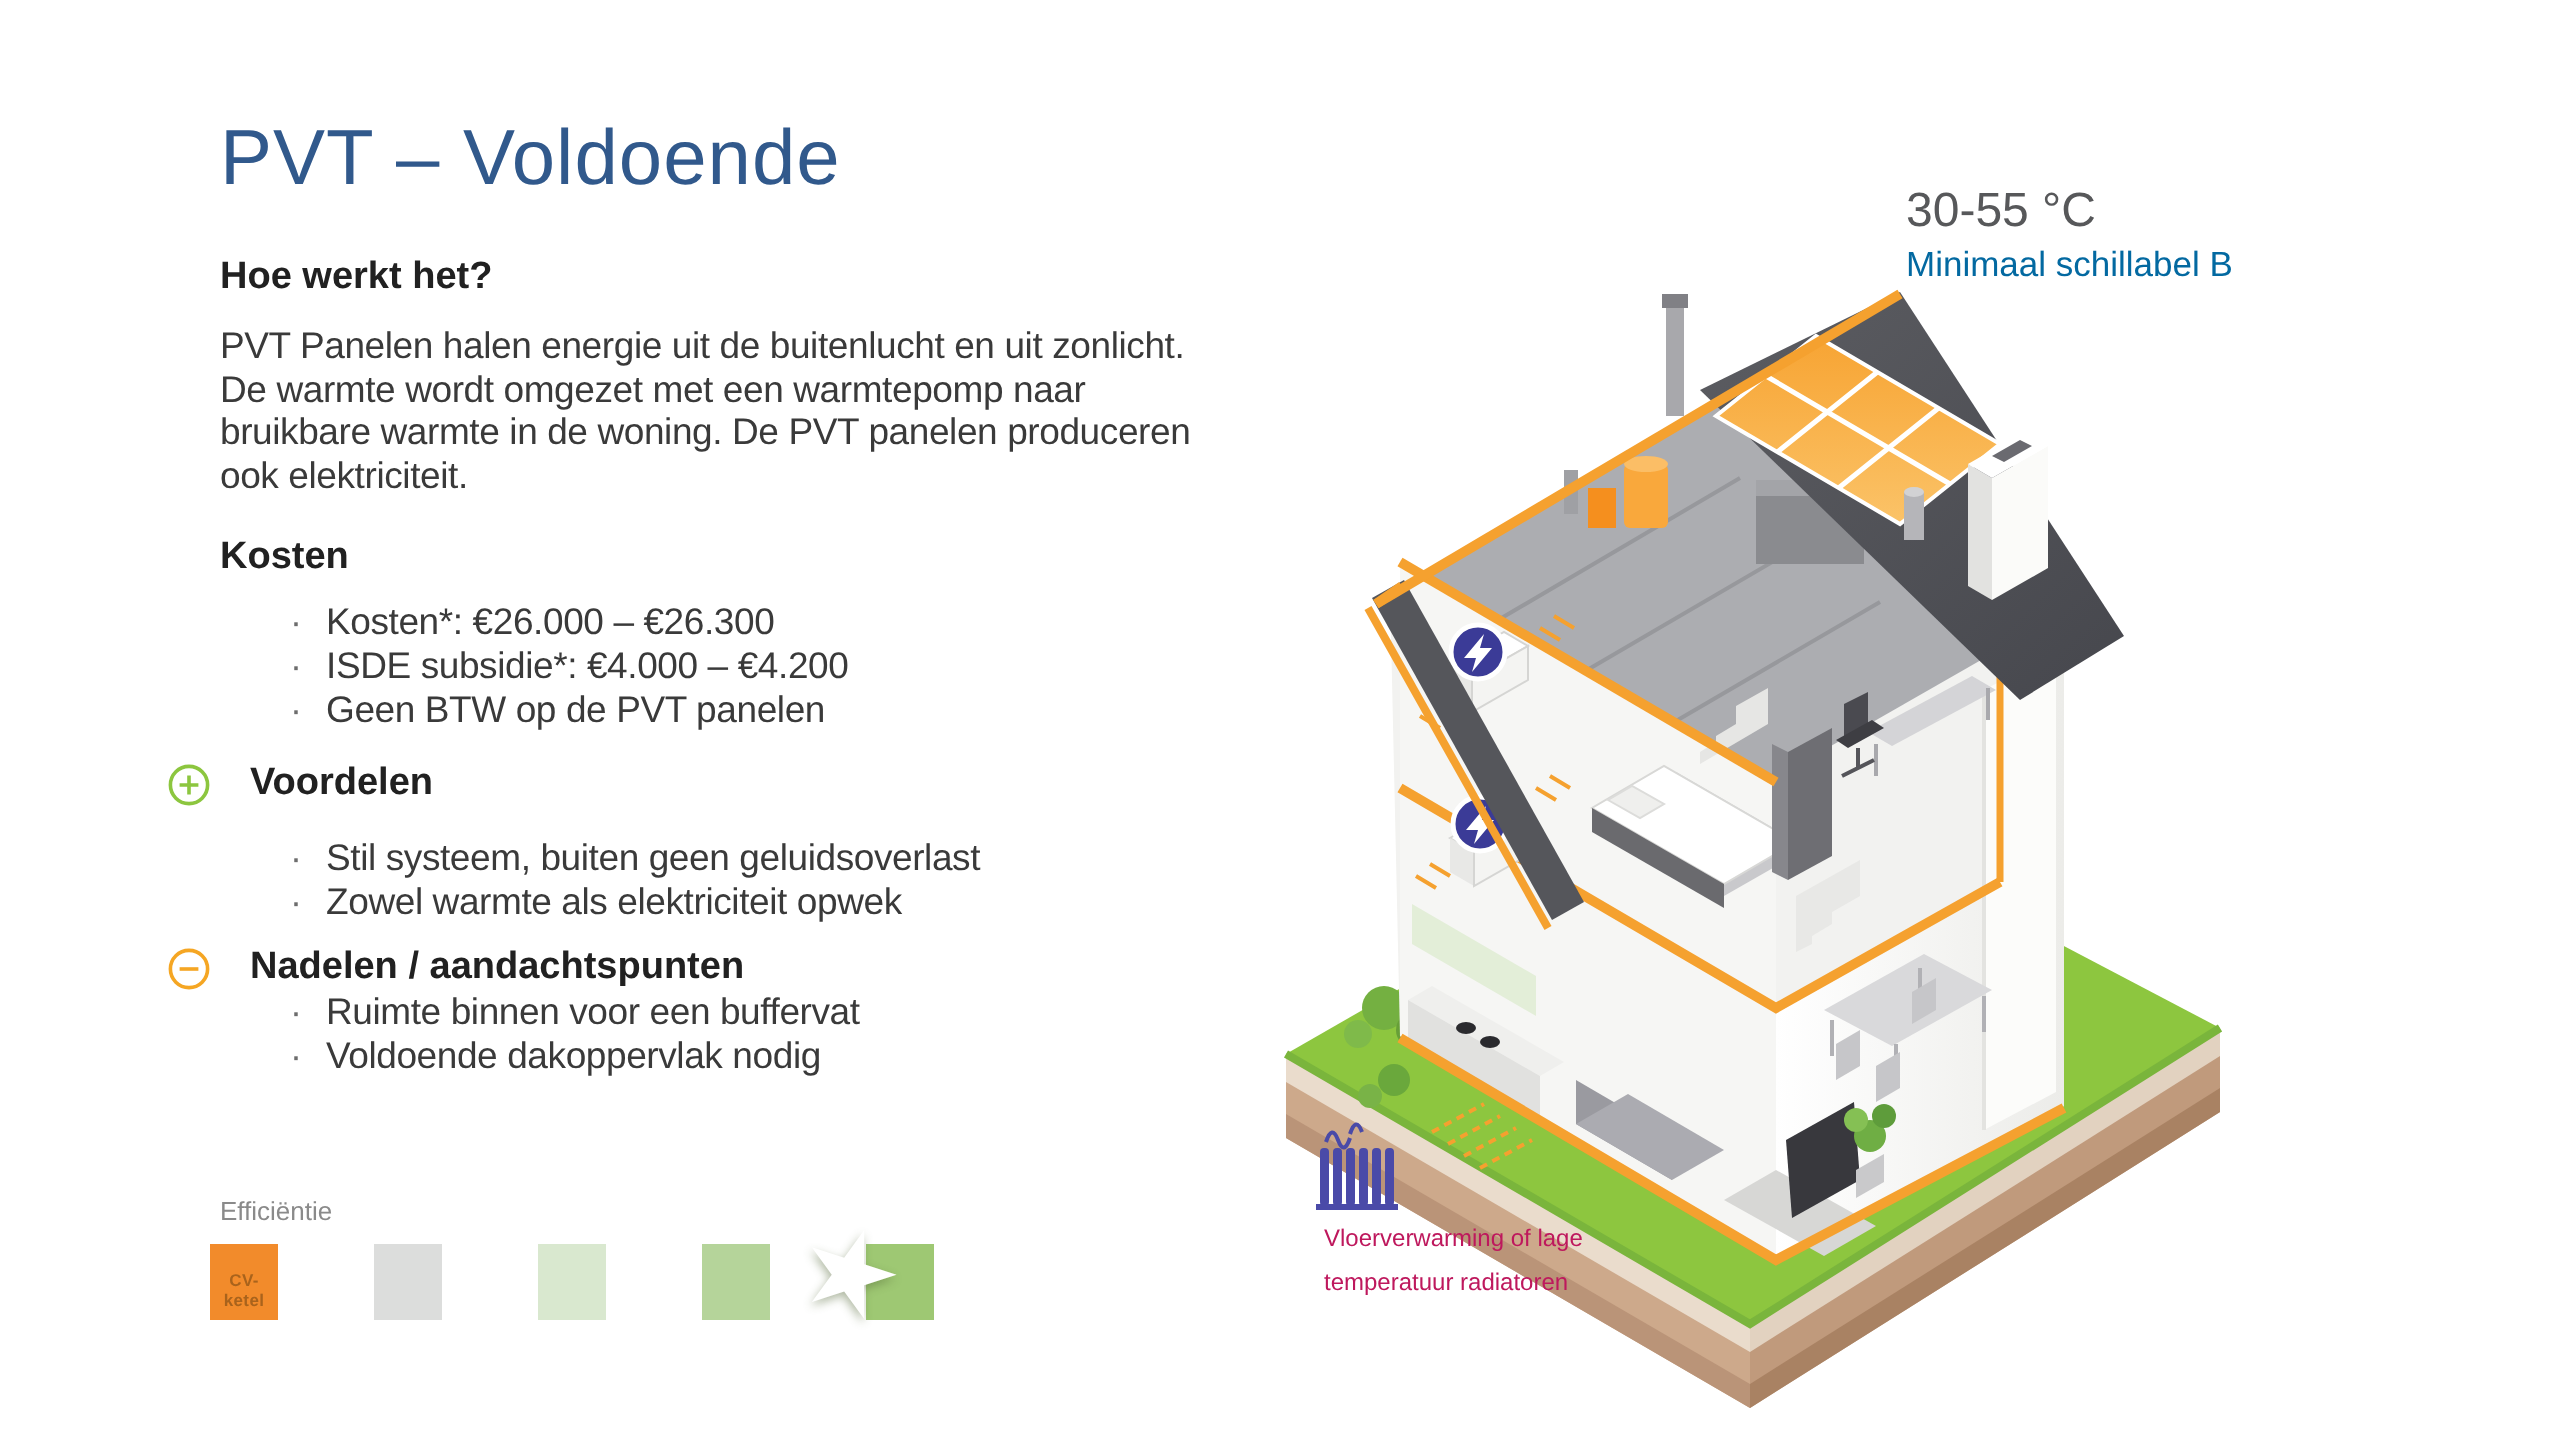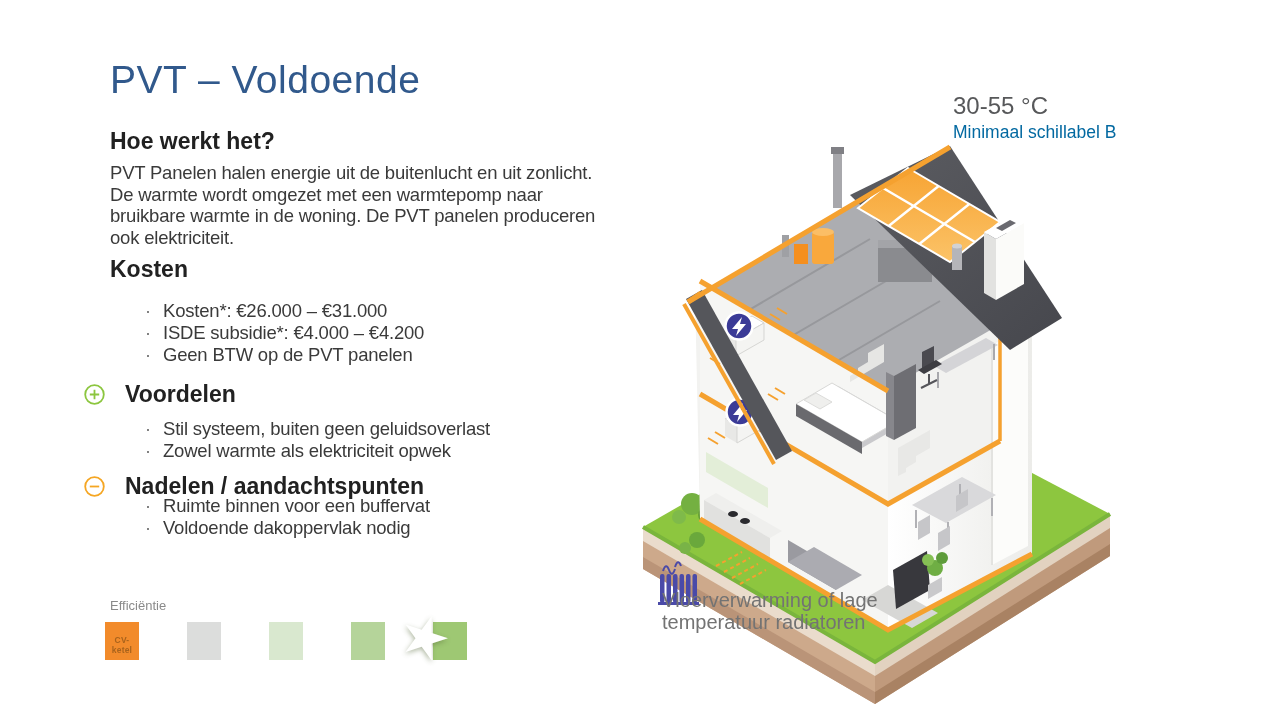"Hoe werkt het?" .h { font-size: 23px -> 19px }
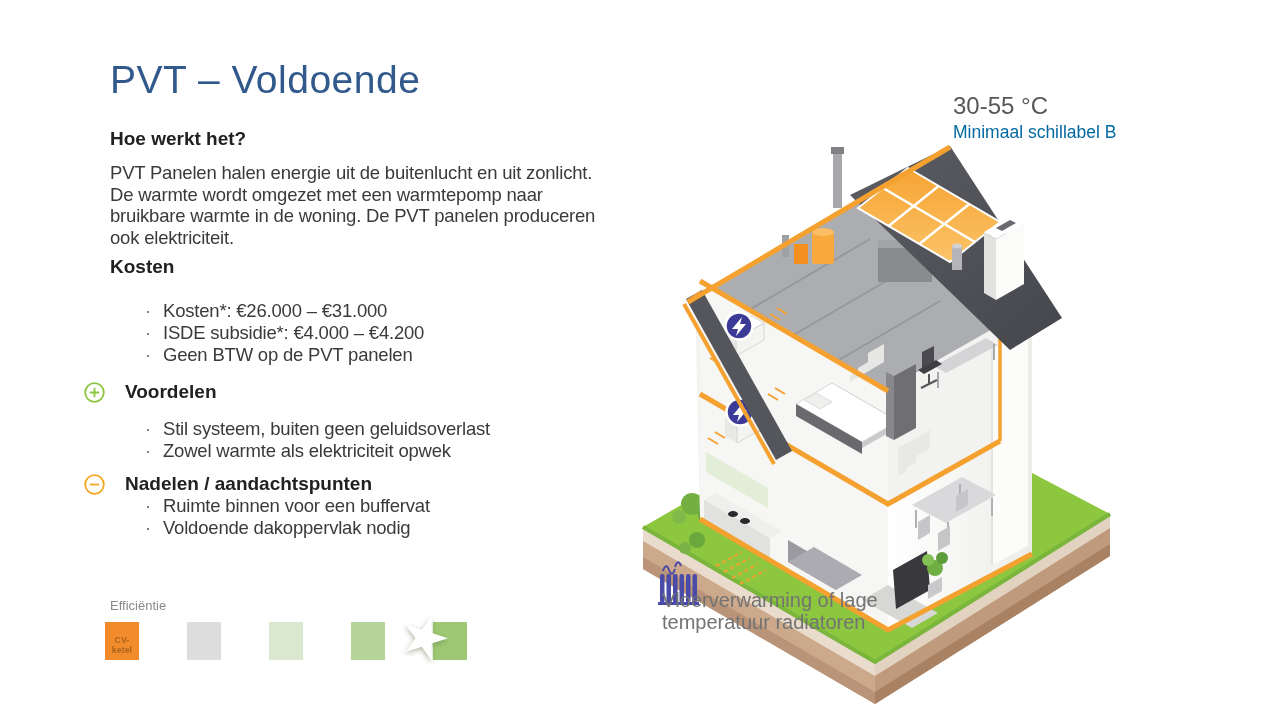"Kosten" div.abs { top: 256px -> 268px }
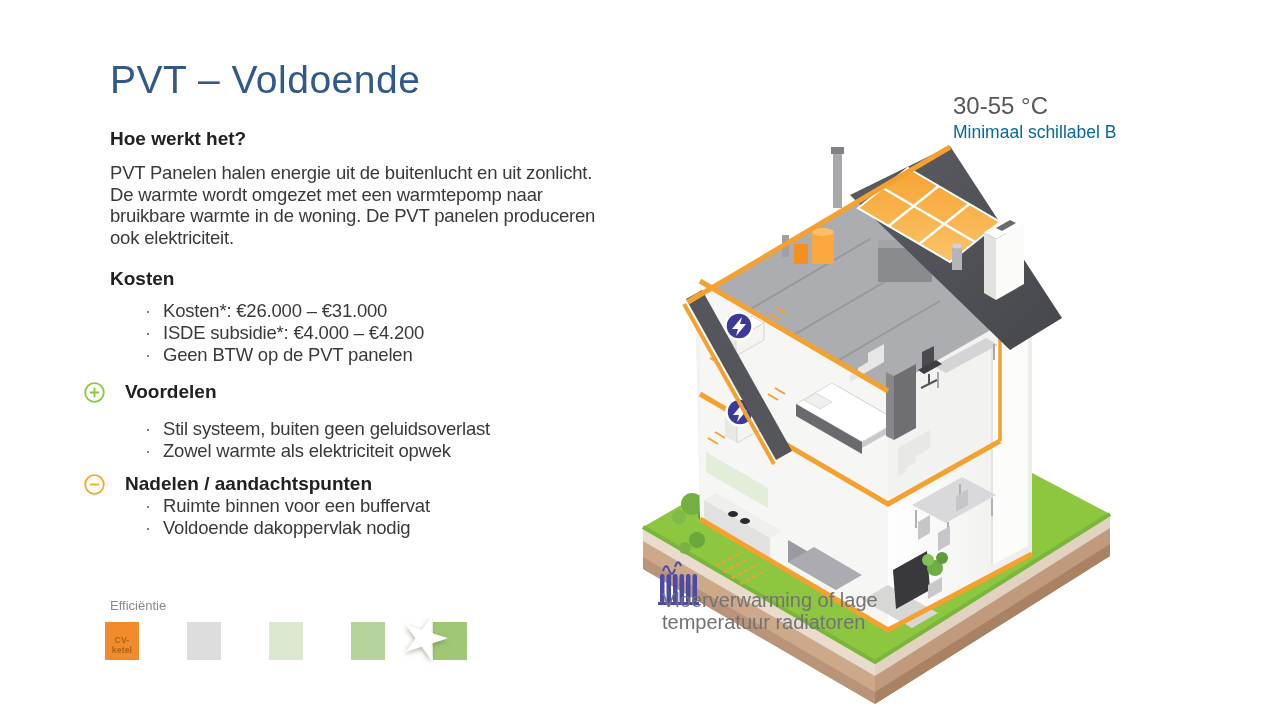"Kosten*: €26.000 – €31.000" span.btxt { text: €31.000 -> €26.300 }
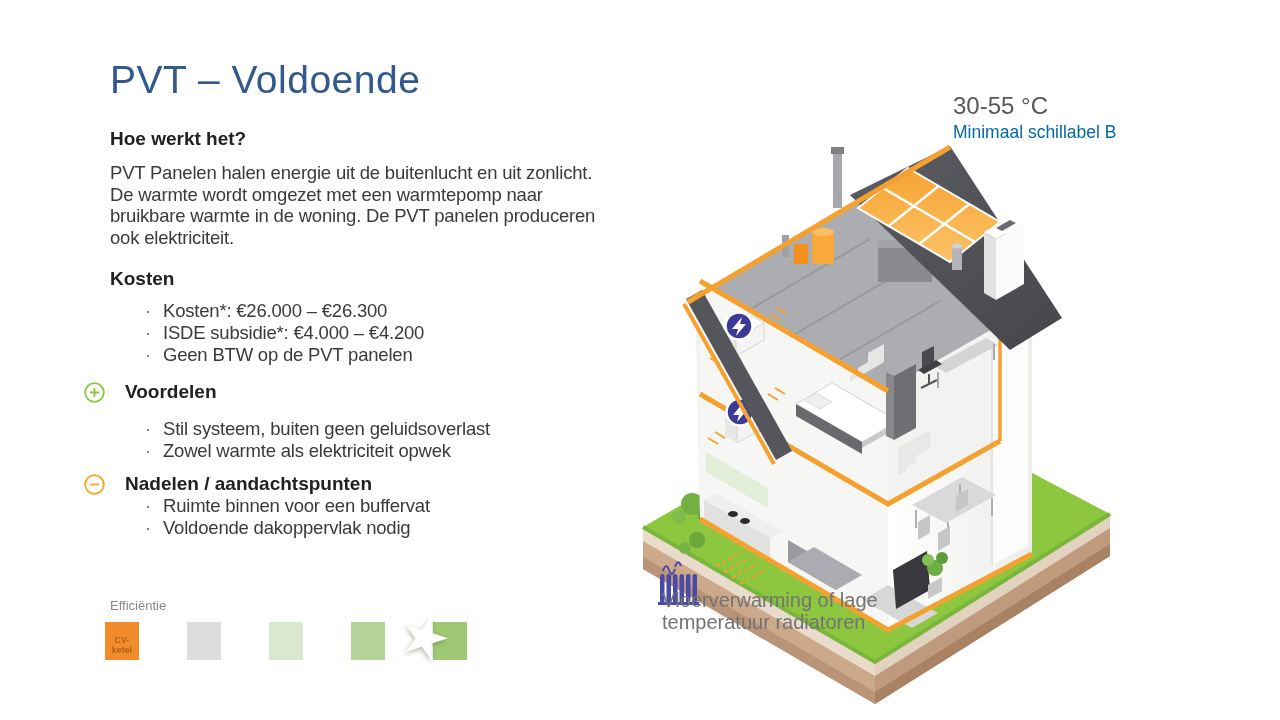"Vloerverwarming of lage" .rad-cap { color: #737373 -> #be185d; font-size: 20px -> 12px; top: 590px -> 609px }
